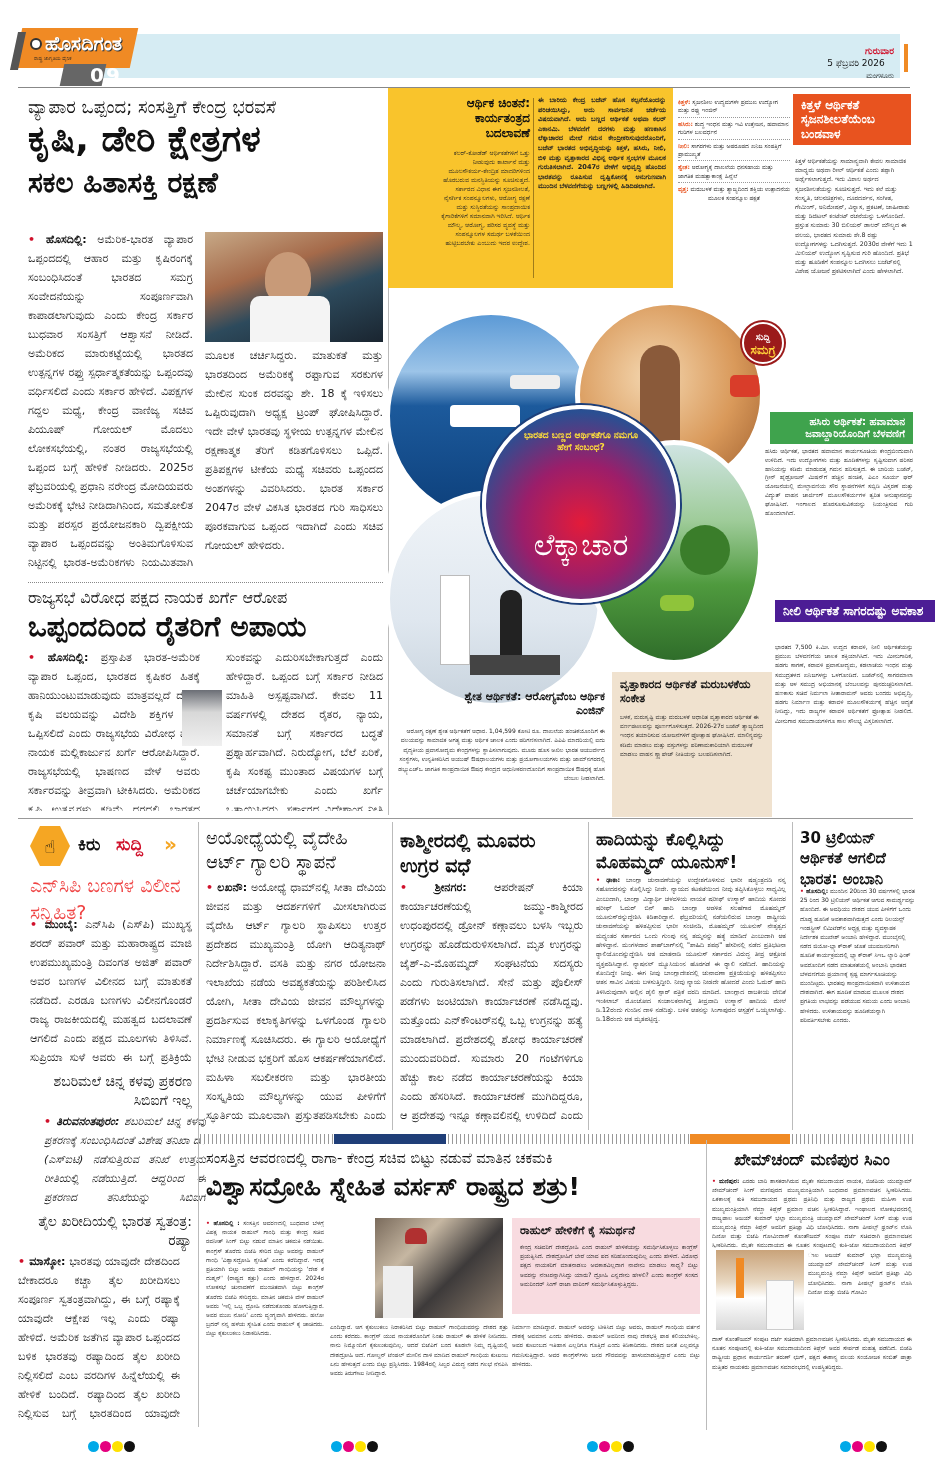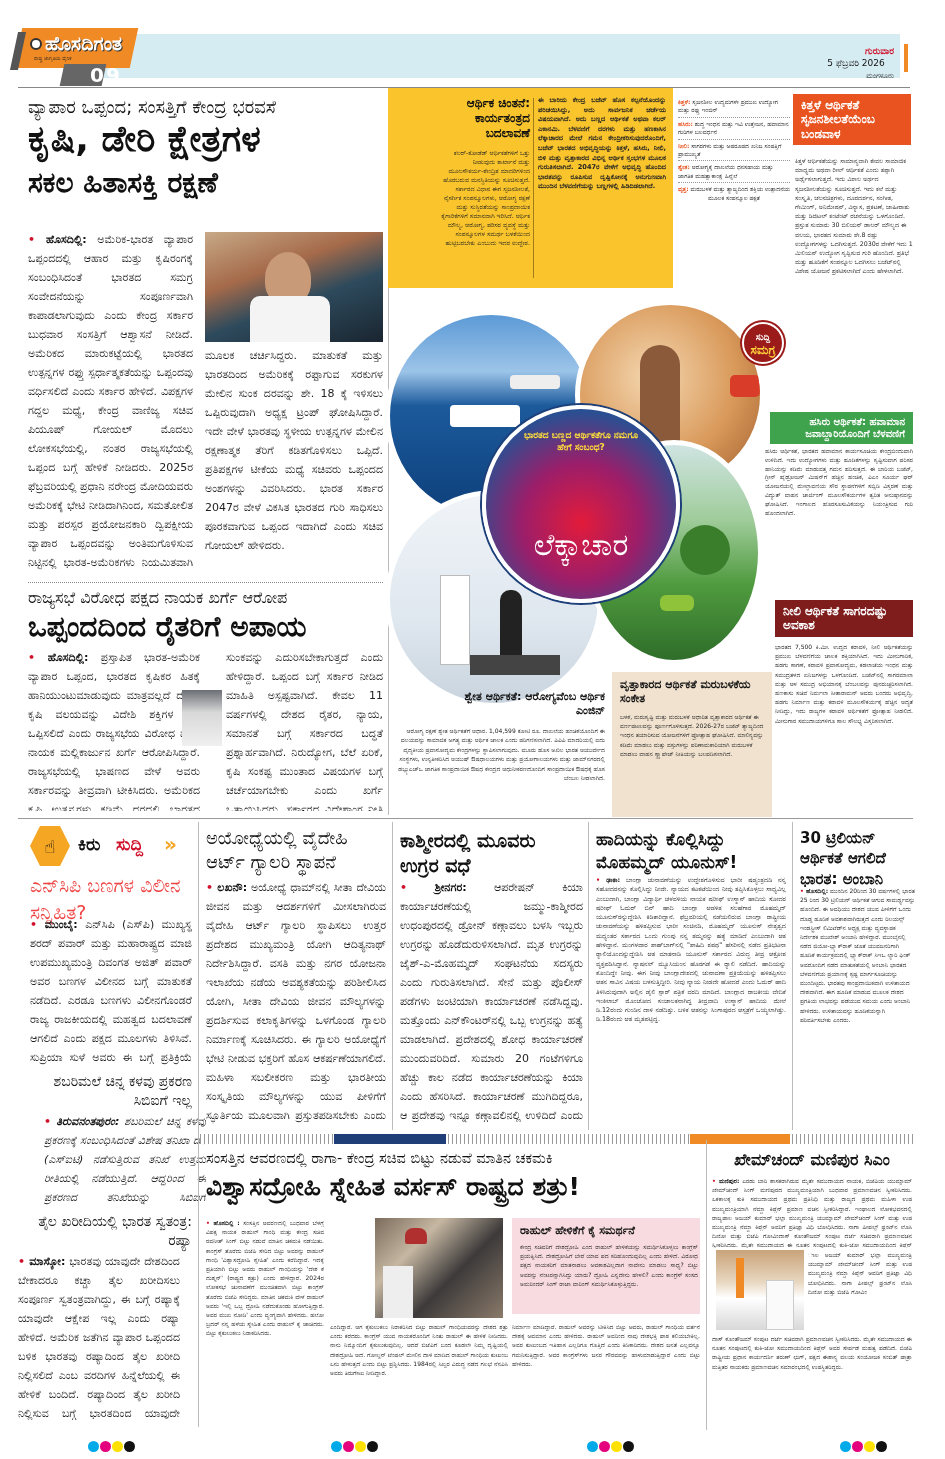"ನೀಲಿ ಆರ್ಥಿಕತೆ ಸಾಗರದಷ್ಟು ಅವಕಾಶ" div.section-box { background: #7f1d1d -> #4c1d95; width: 138px -> 160px }
